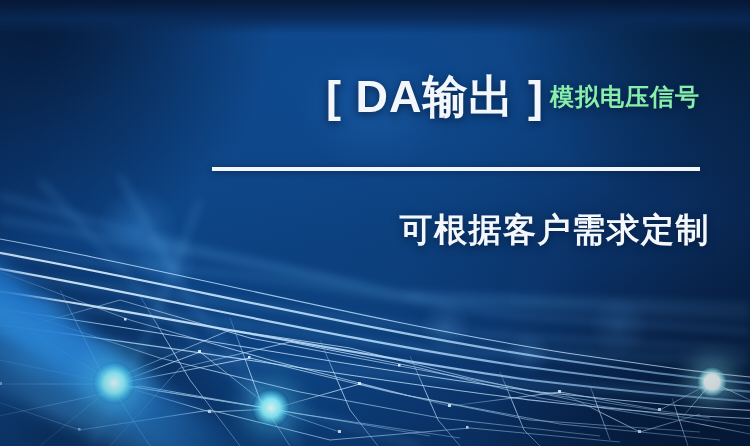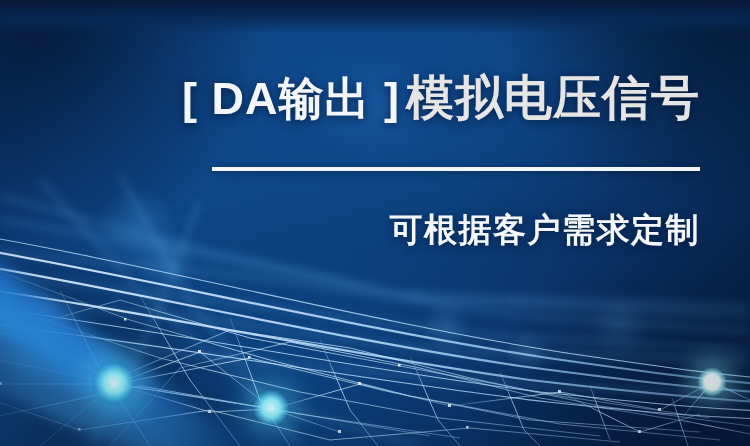"模拟电压信号" .title-sub { color: #e5e5e5 -> #86efac; font-size: 48px -> 24px }
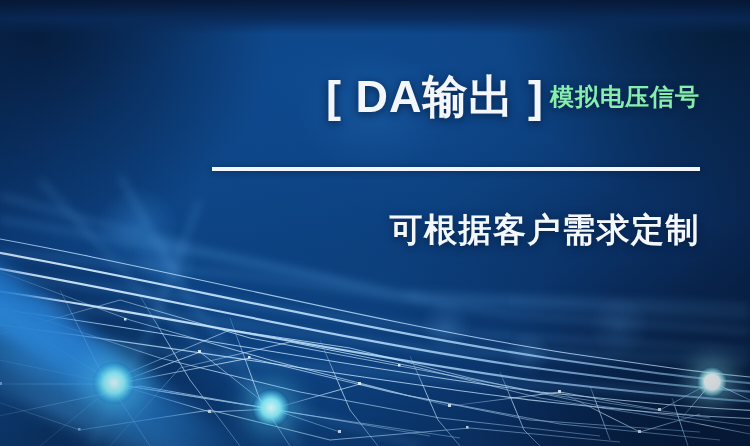"可根据客户需求定制" .sublines { right: 50px -> 40px }
